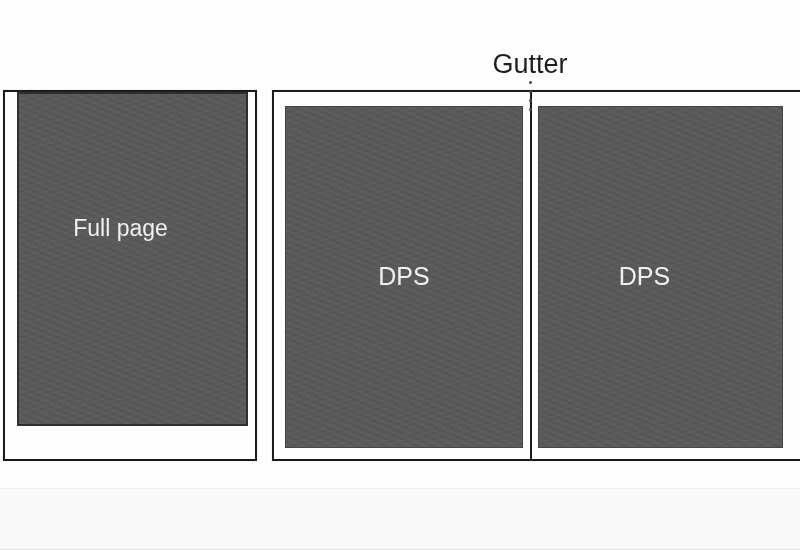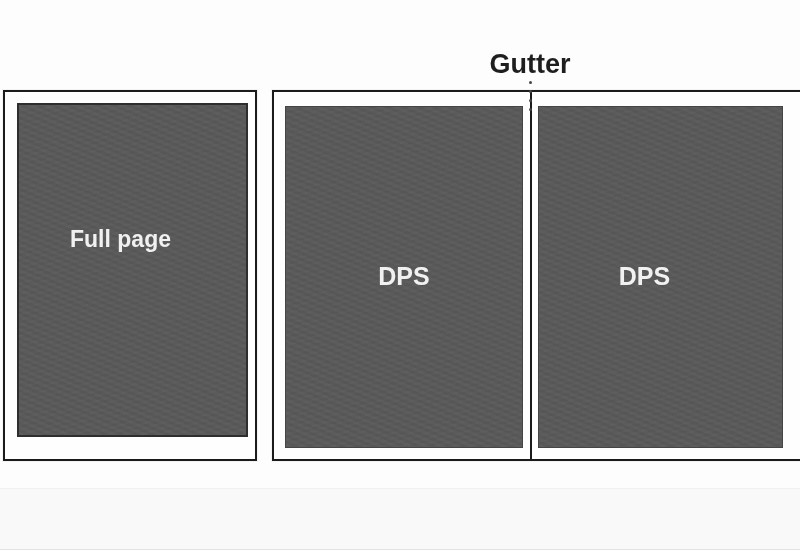"Gutter" * { font-weight: bold -> none }
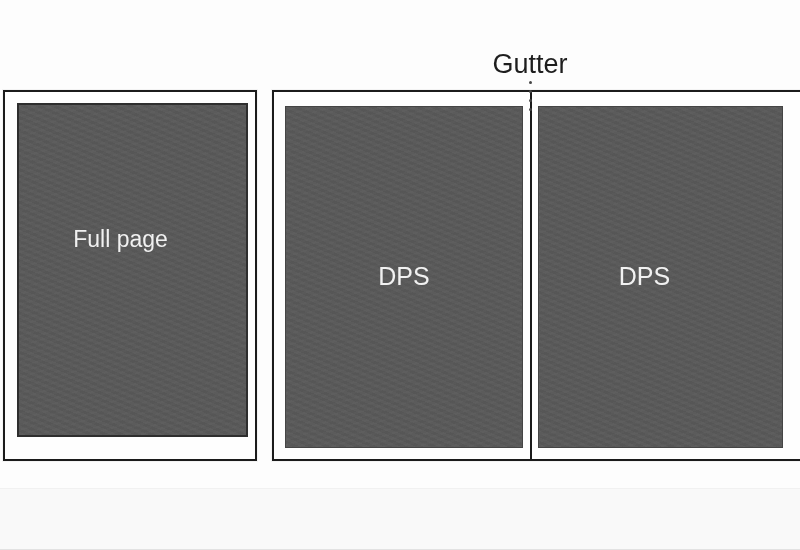"Full page" .ad-full { top: 11px -> 0 }
